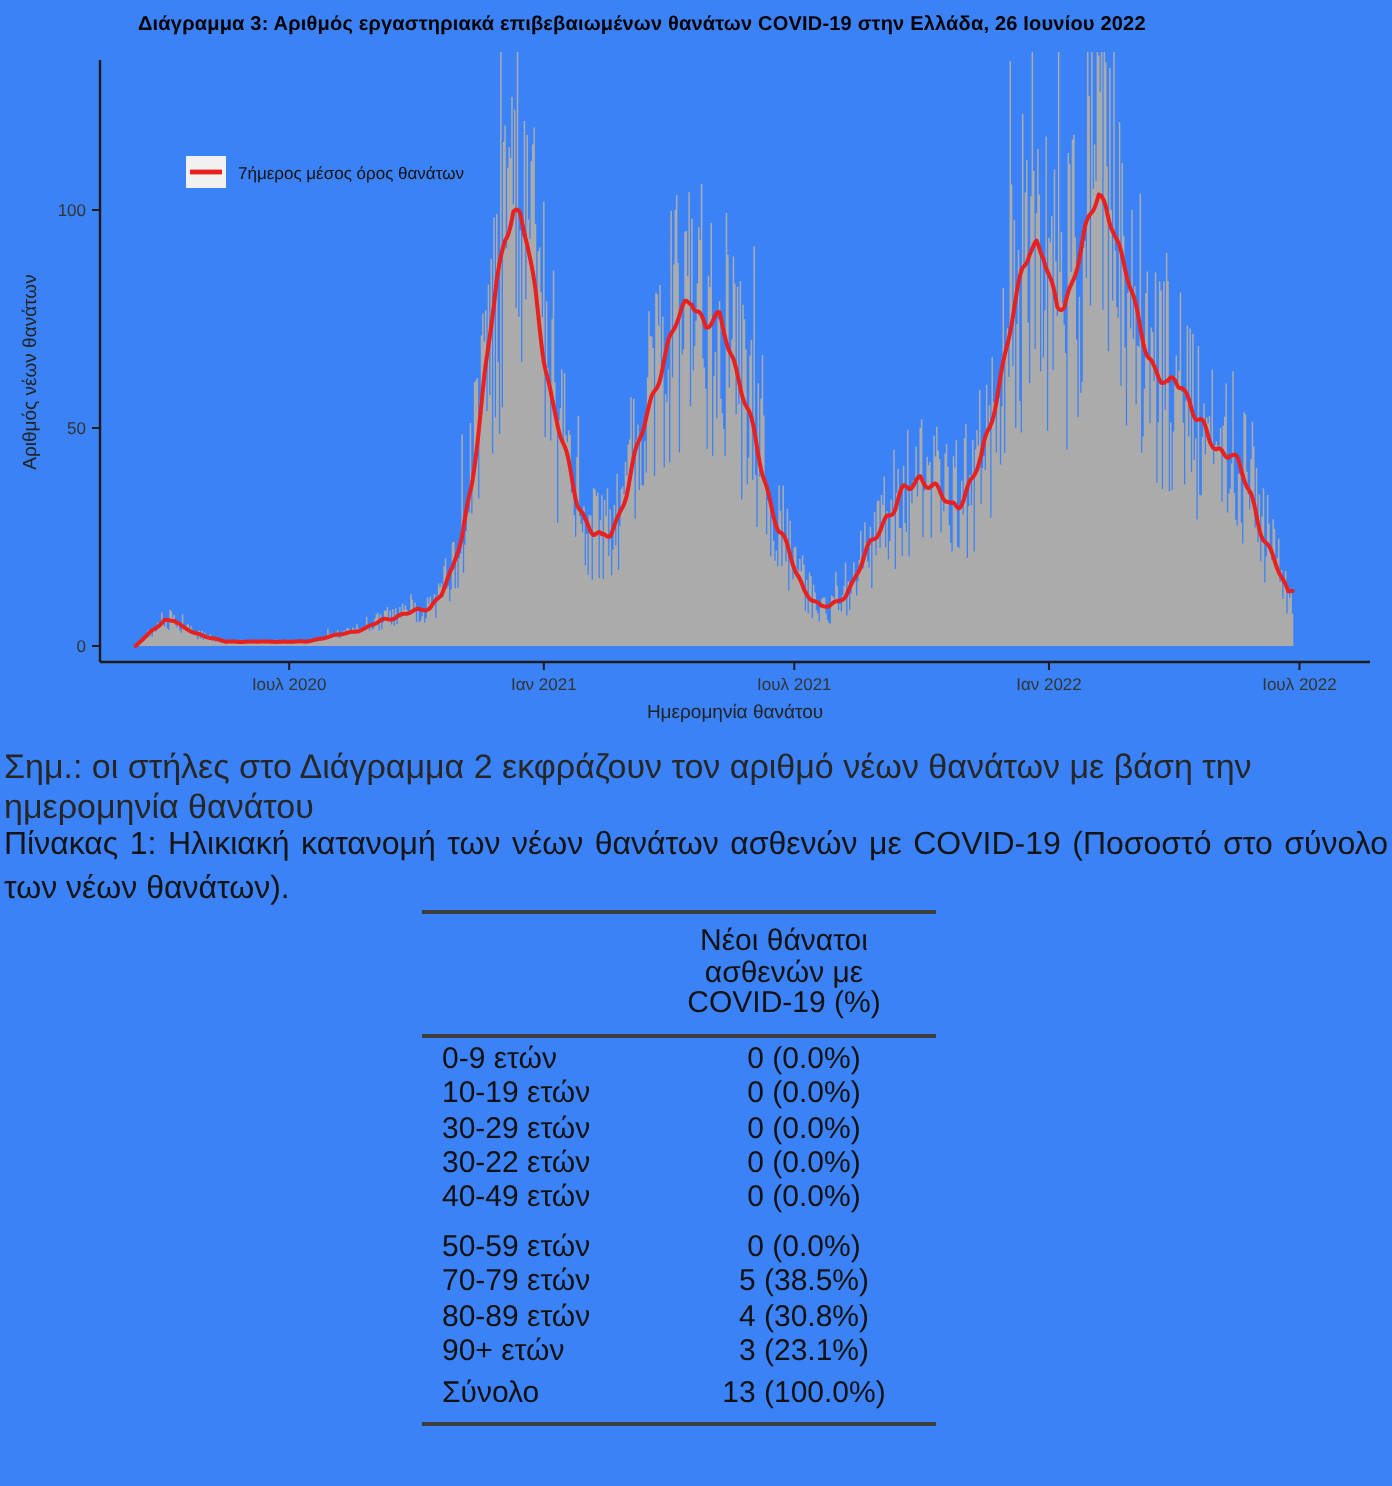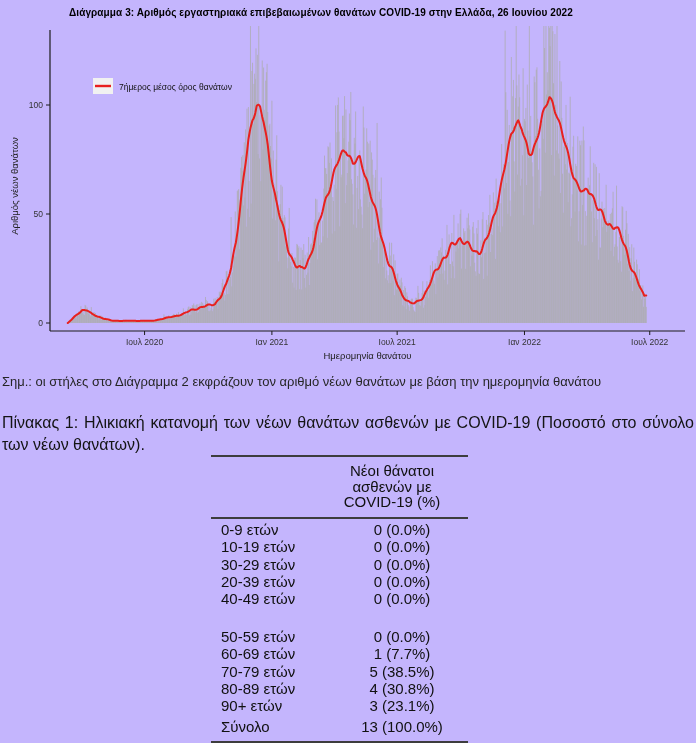"Διάγραμμα 3: Αριθμός εργαστηριακά" .page { background: #c4b5fd -> #3b82f6 }
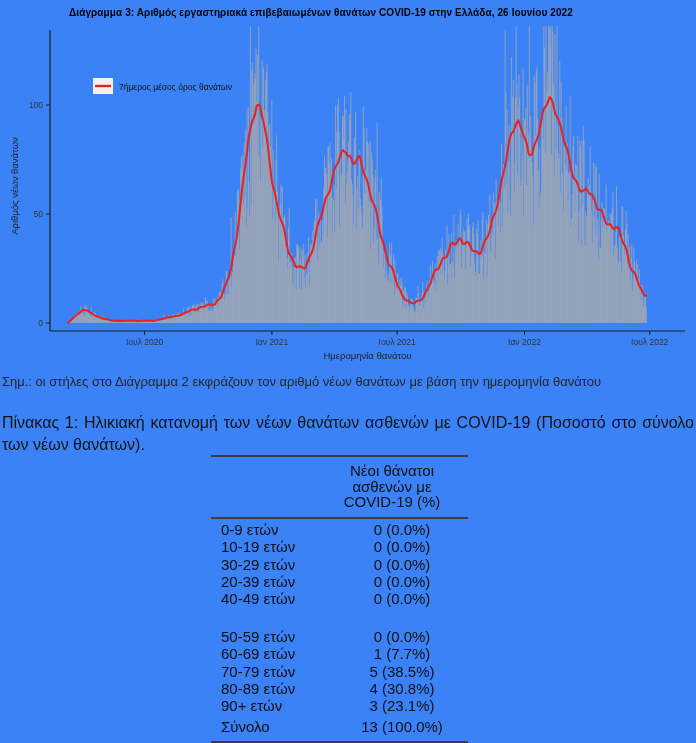"Σημ.: οι στήλες στο Διάγραμμα" .fig-note { font-size: 13px -> 17px }
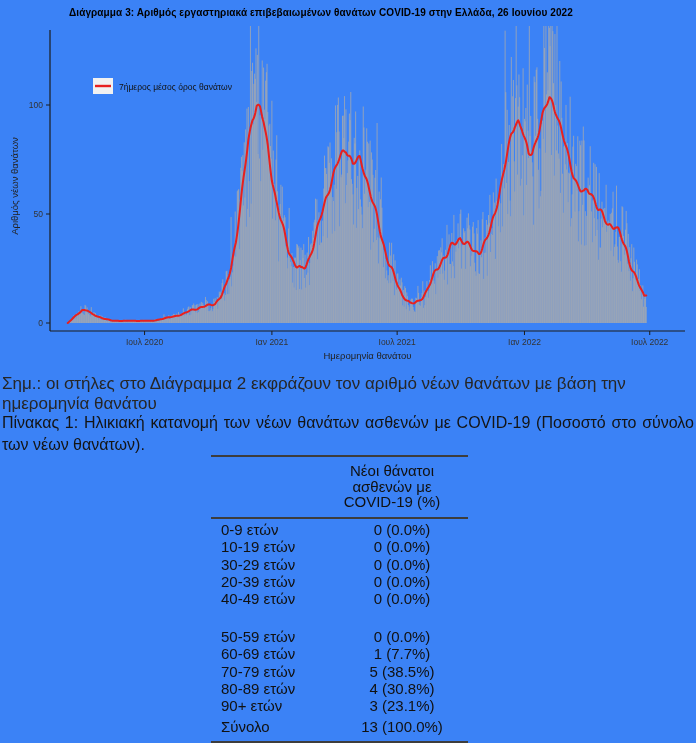"20-39 ετών" div.tlabel { text: 20-39 -> 30-22 }
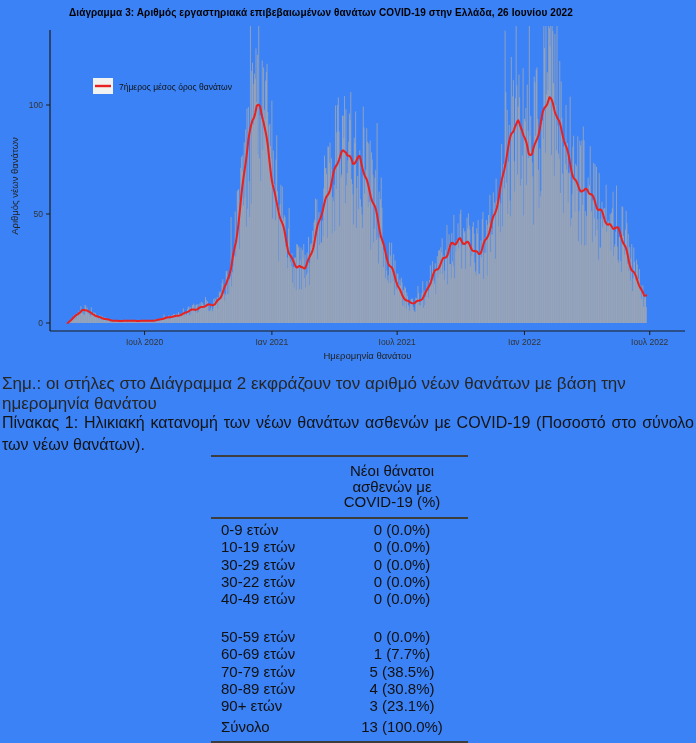"50-59 ετών" .trow.gap { margin-top: 20px -> 7px }
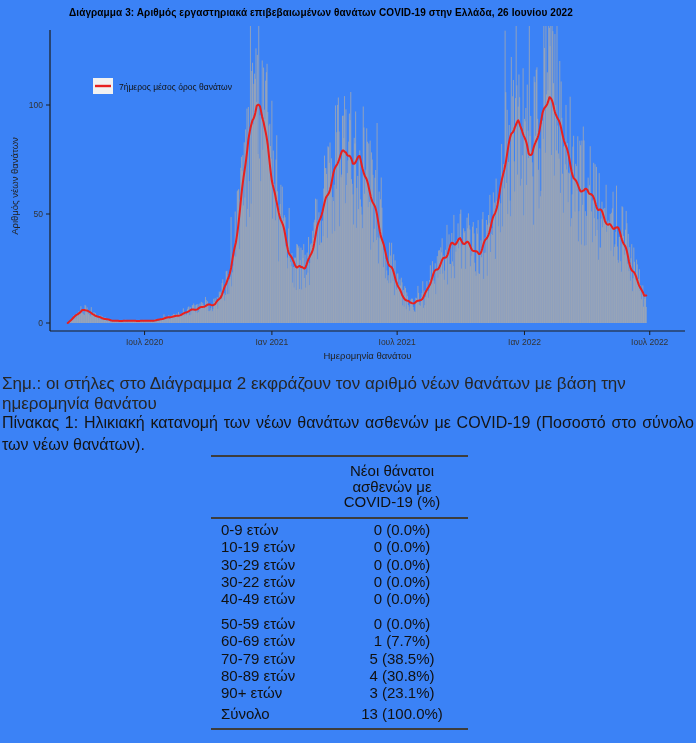"60-69 ετών" div.trow { html: <div> <div>60-69 ετών</div> <div>1 (7.7%)</div> </div> -> none }
